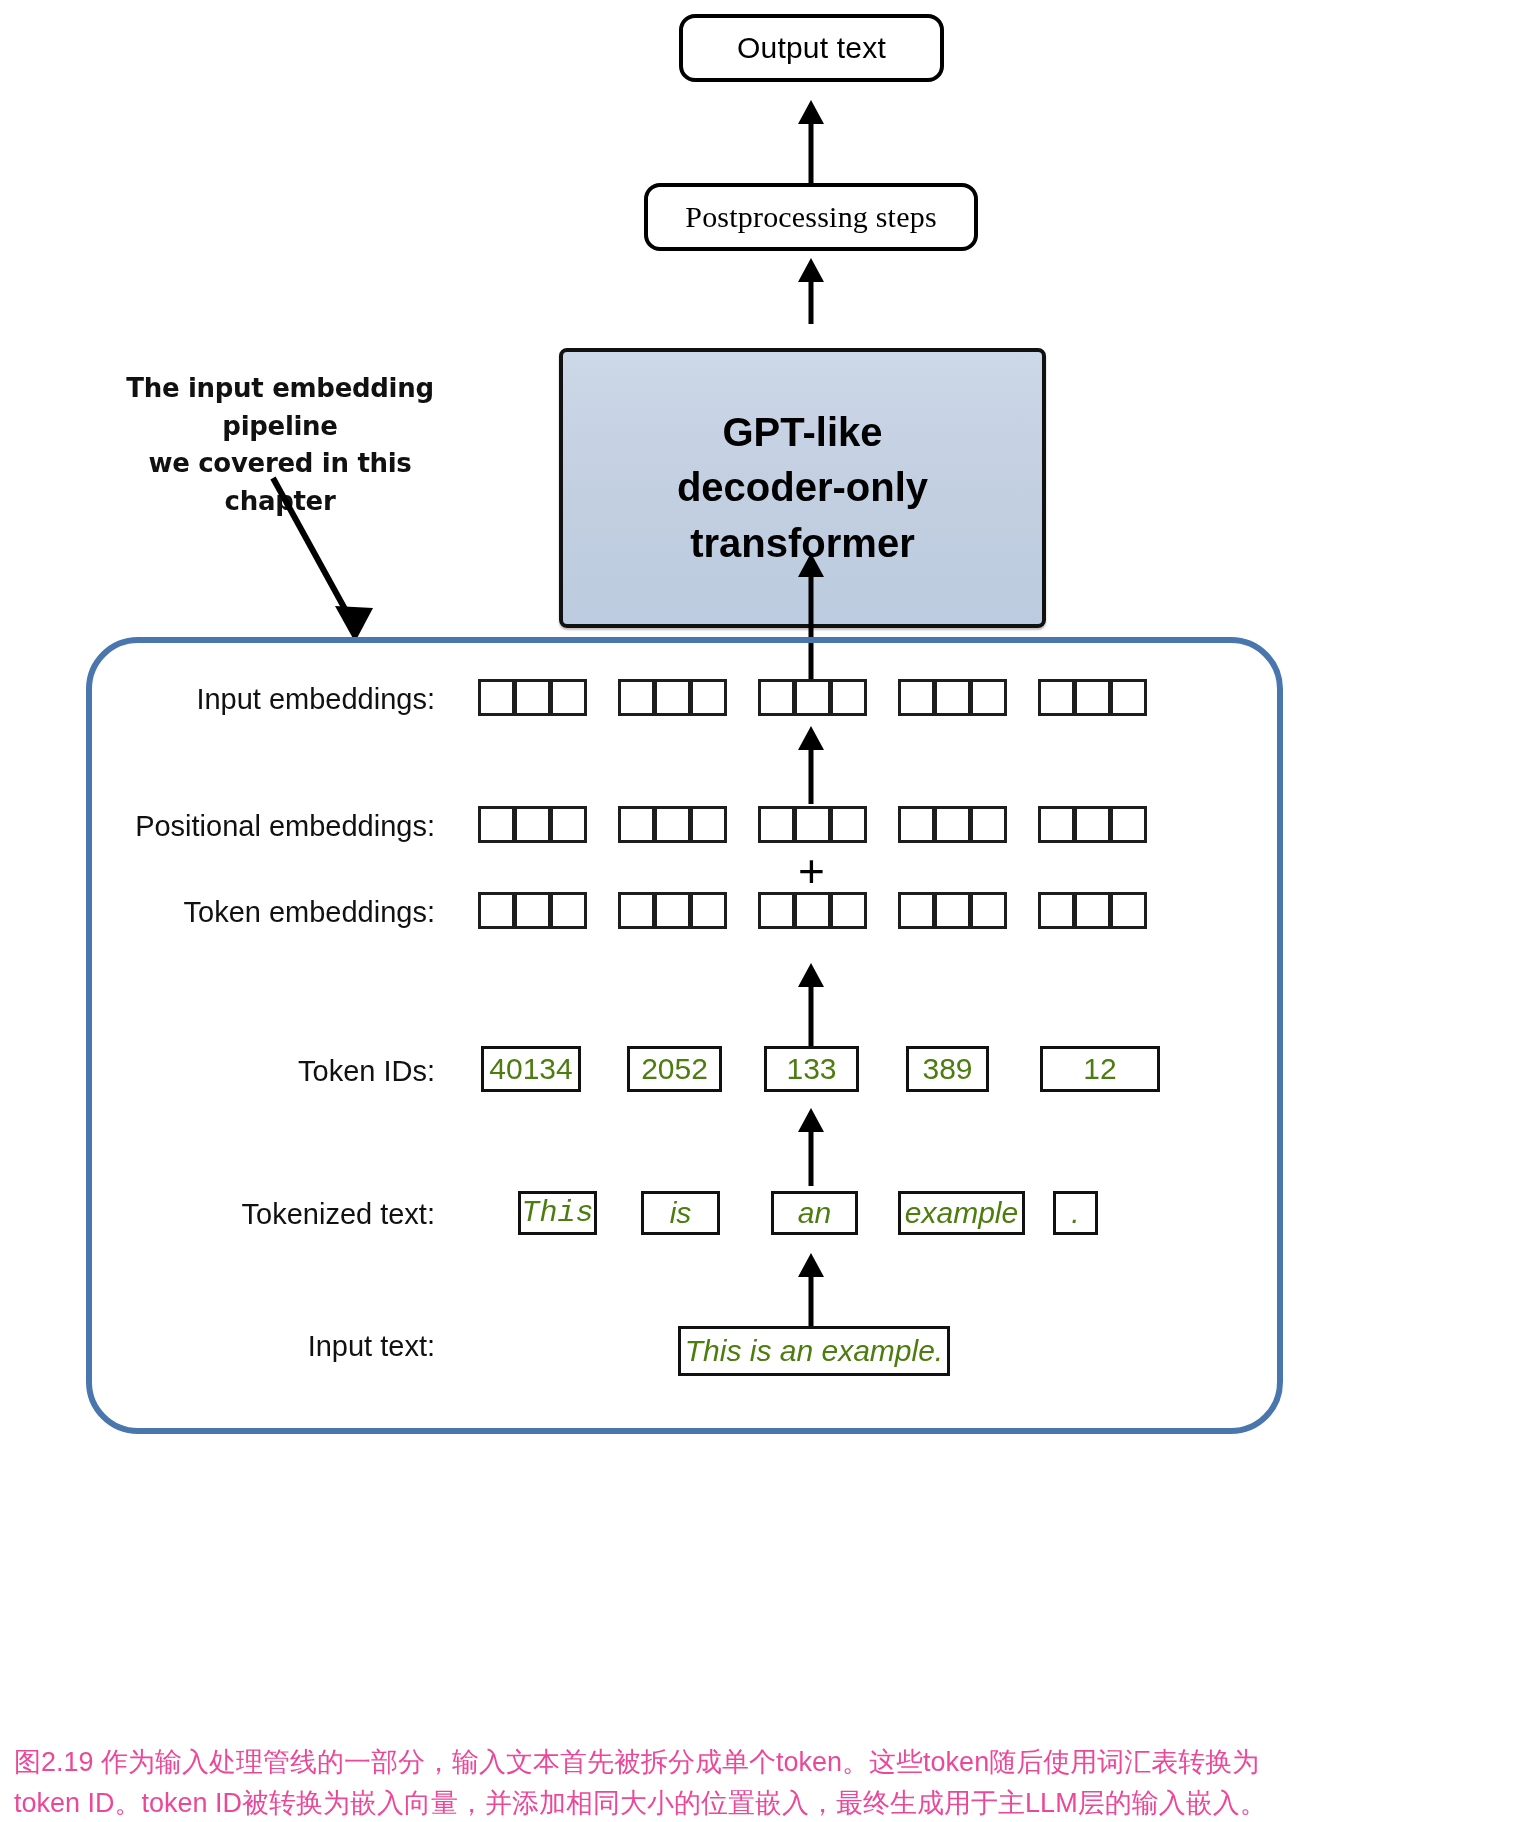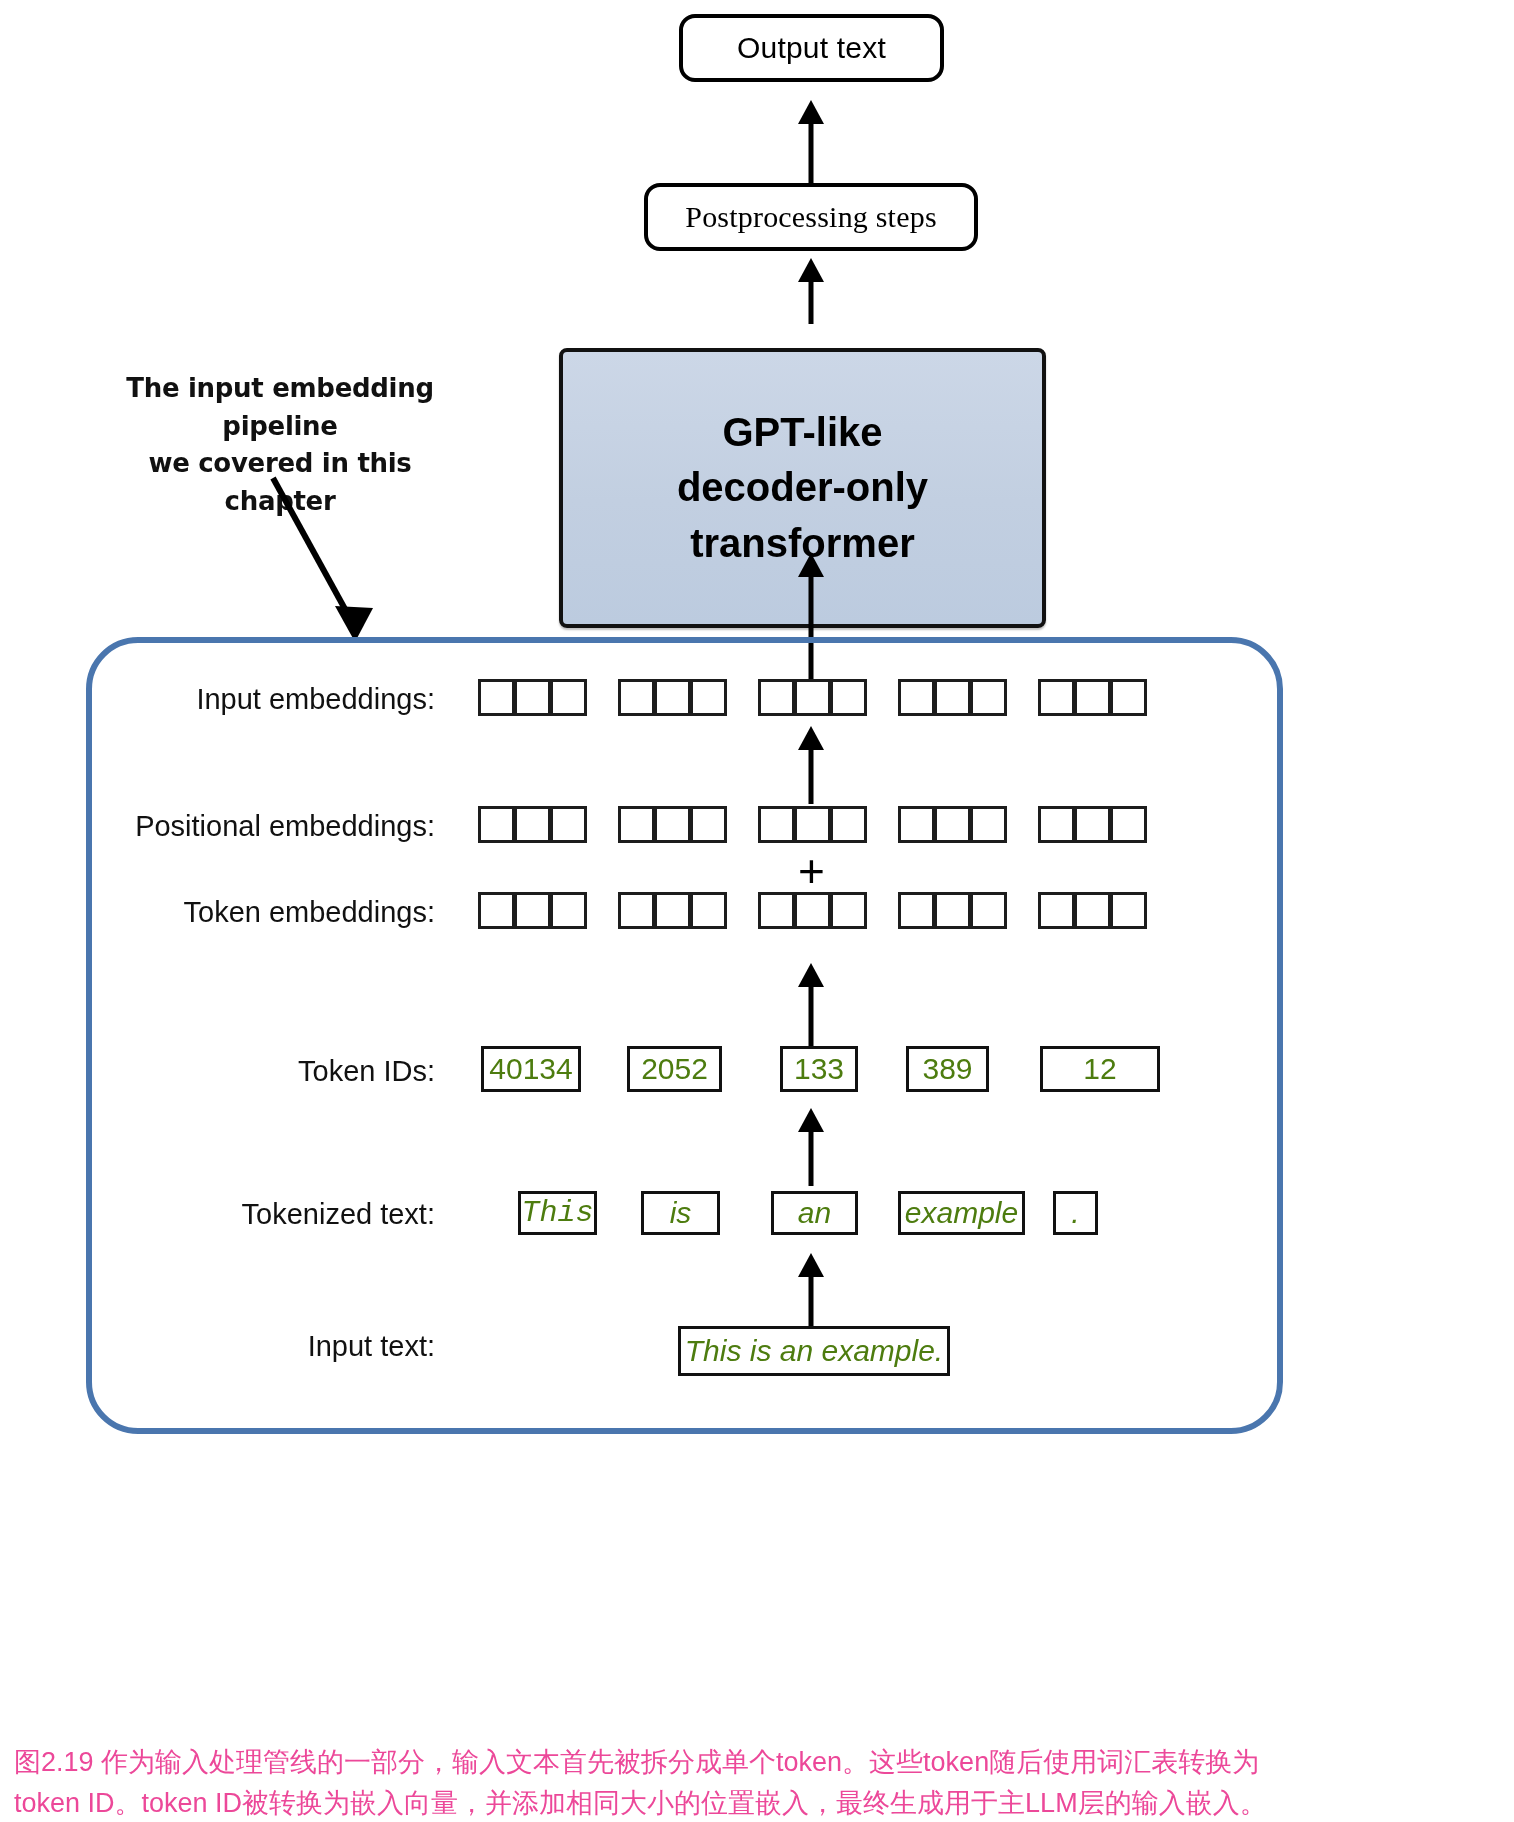"133" div.val-box { left: 780px -> 764px; width: 78px -> 95px }
